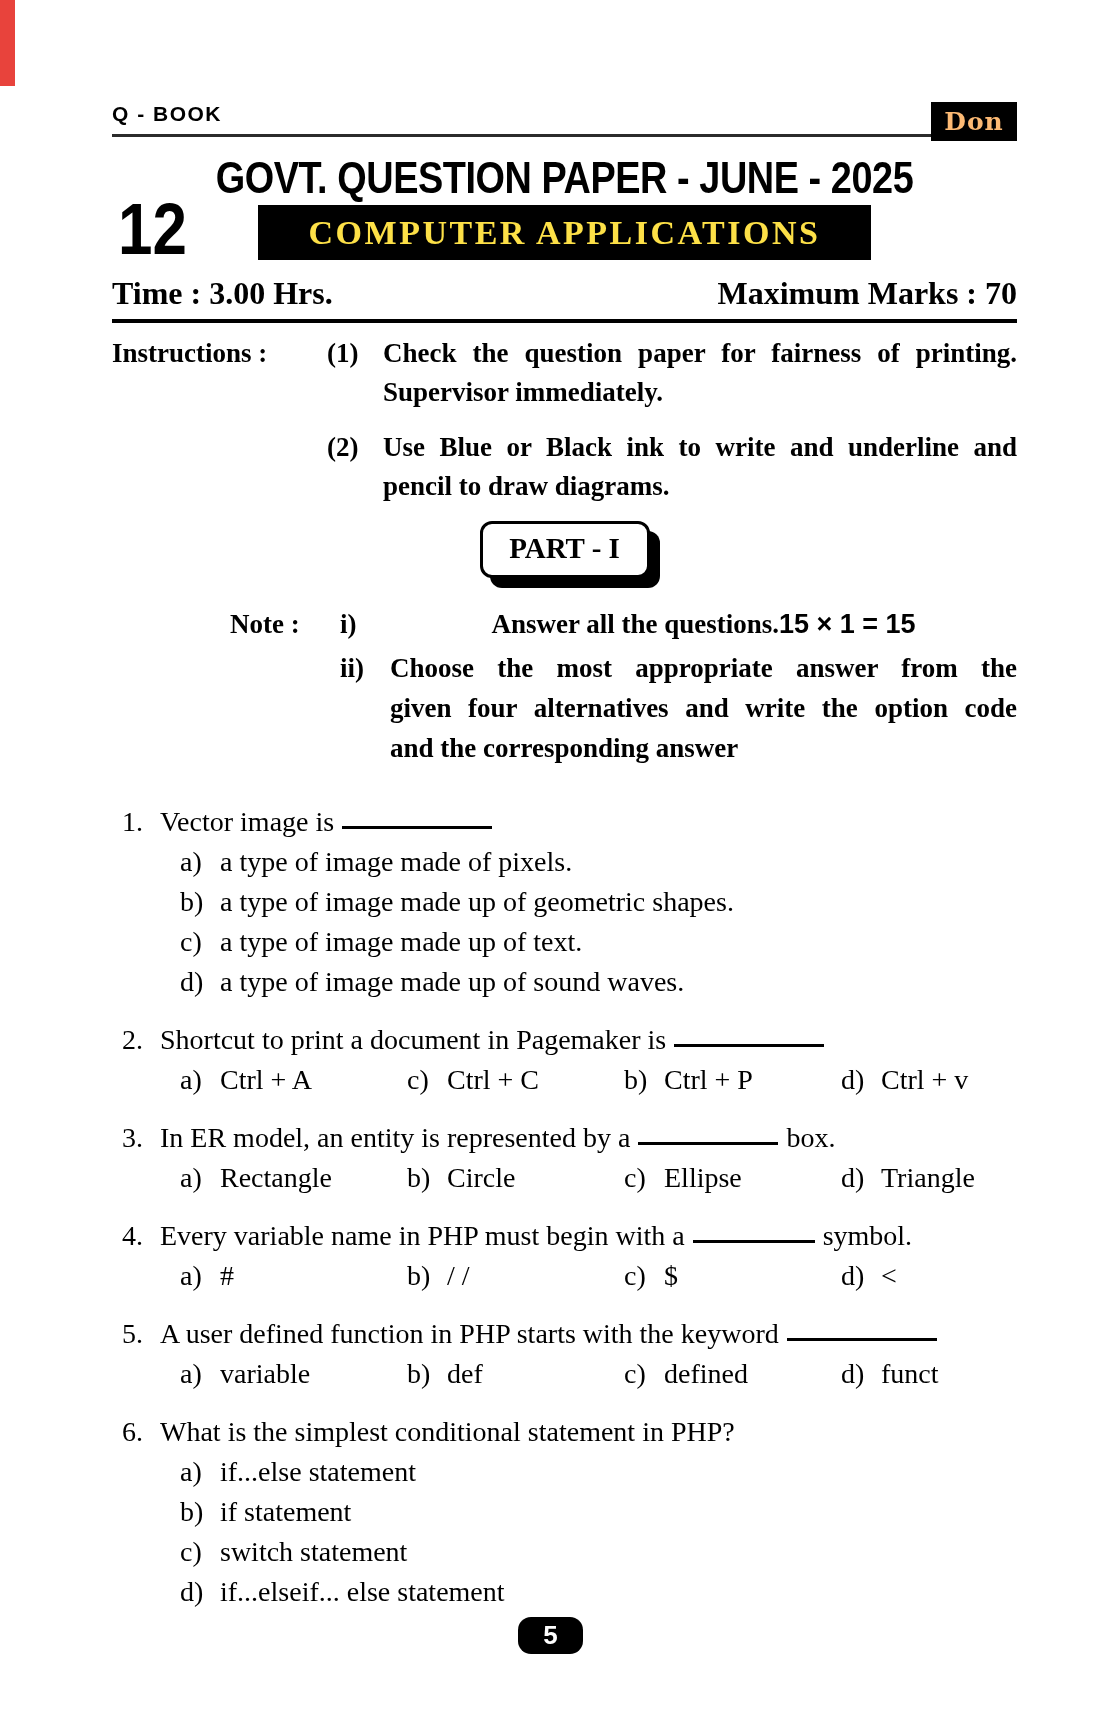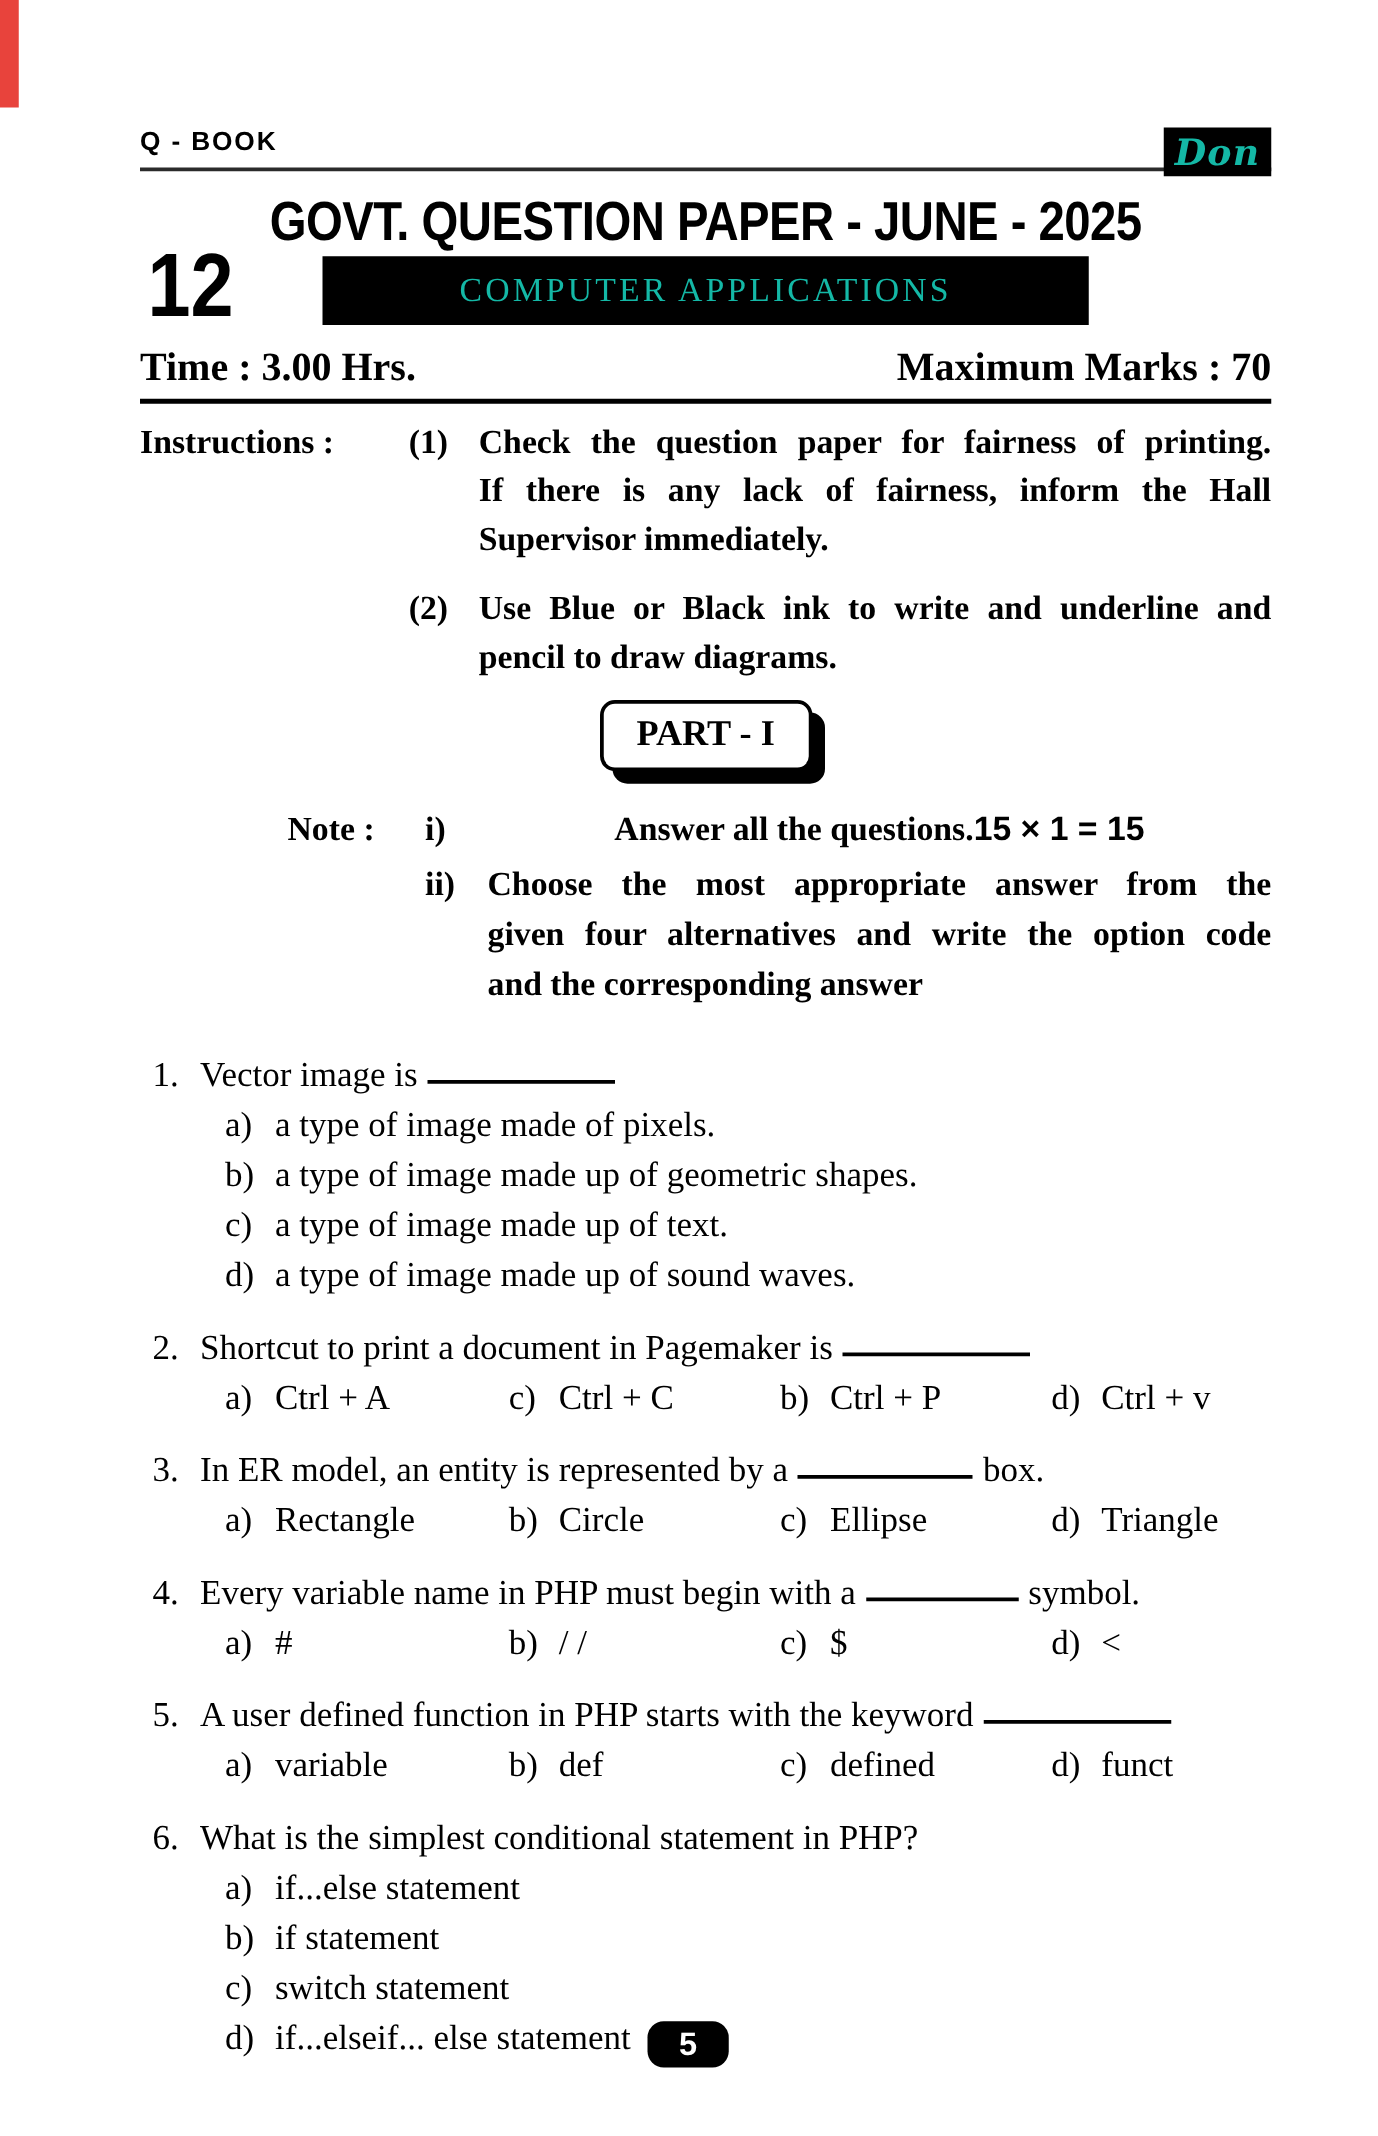"Don" .don-text { color: #14b8a6 -> #fdba74; font-size: 29px -> 25px; font-style: italic -> none }
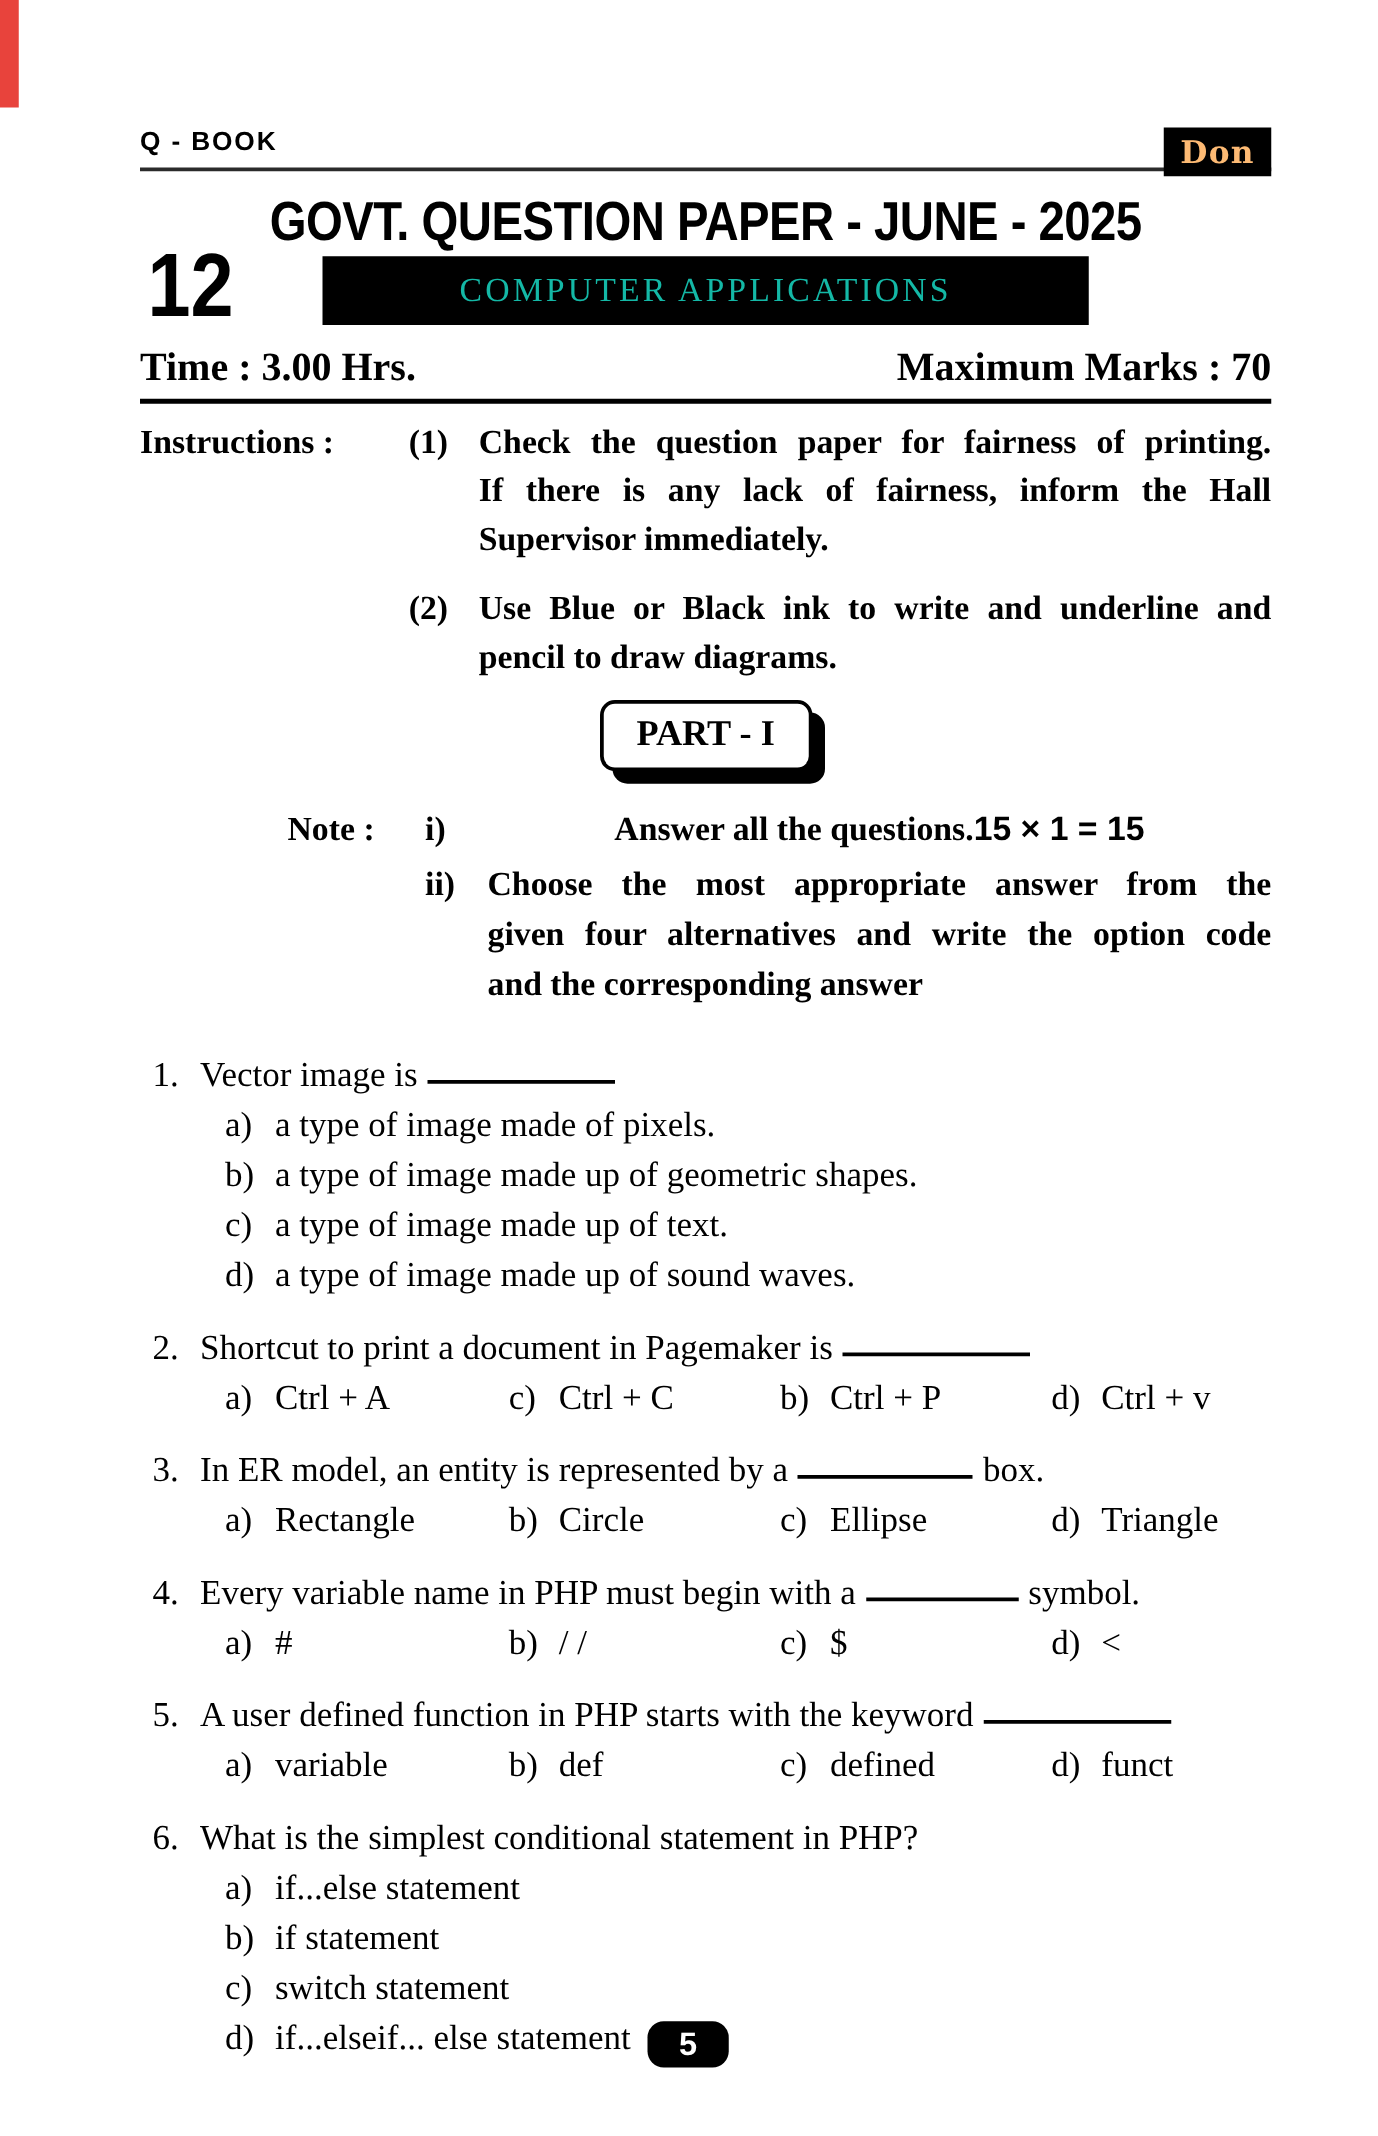"COMPUTER APPLICATIONS" .subject-text { color: #14b8a6 -> #fde047; font-size: 27px -> 34px; font-weight: normal -> bold }
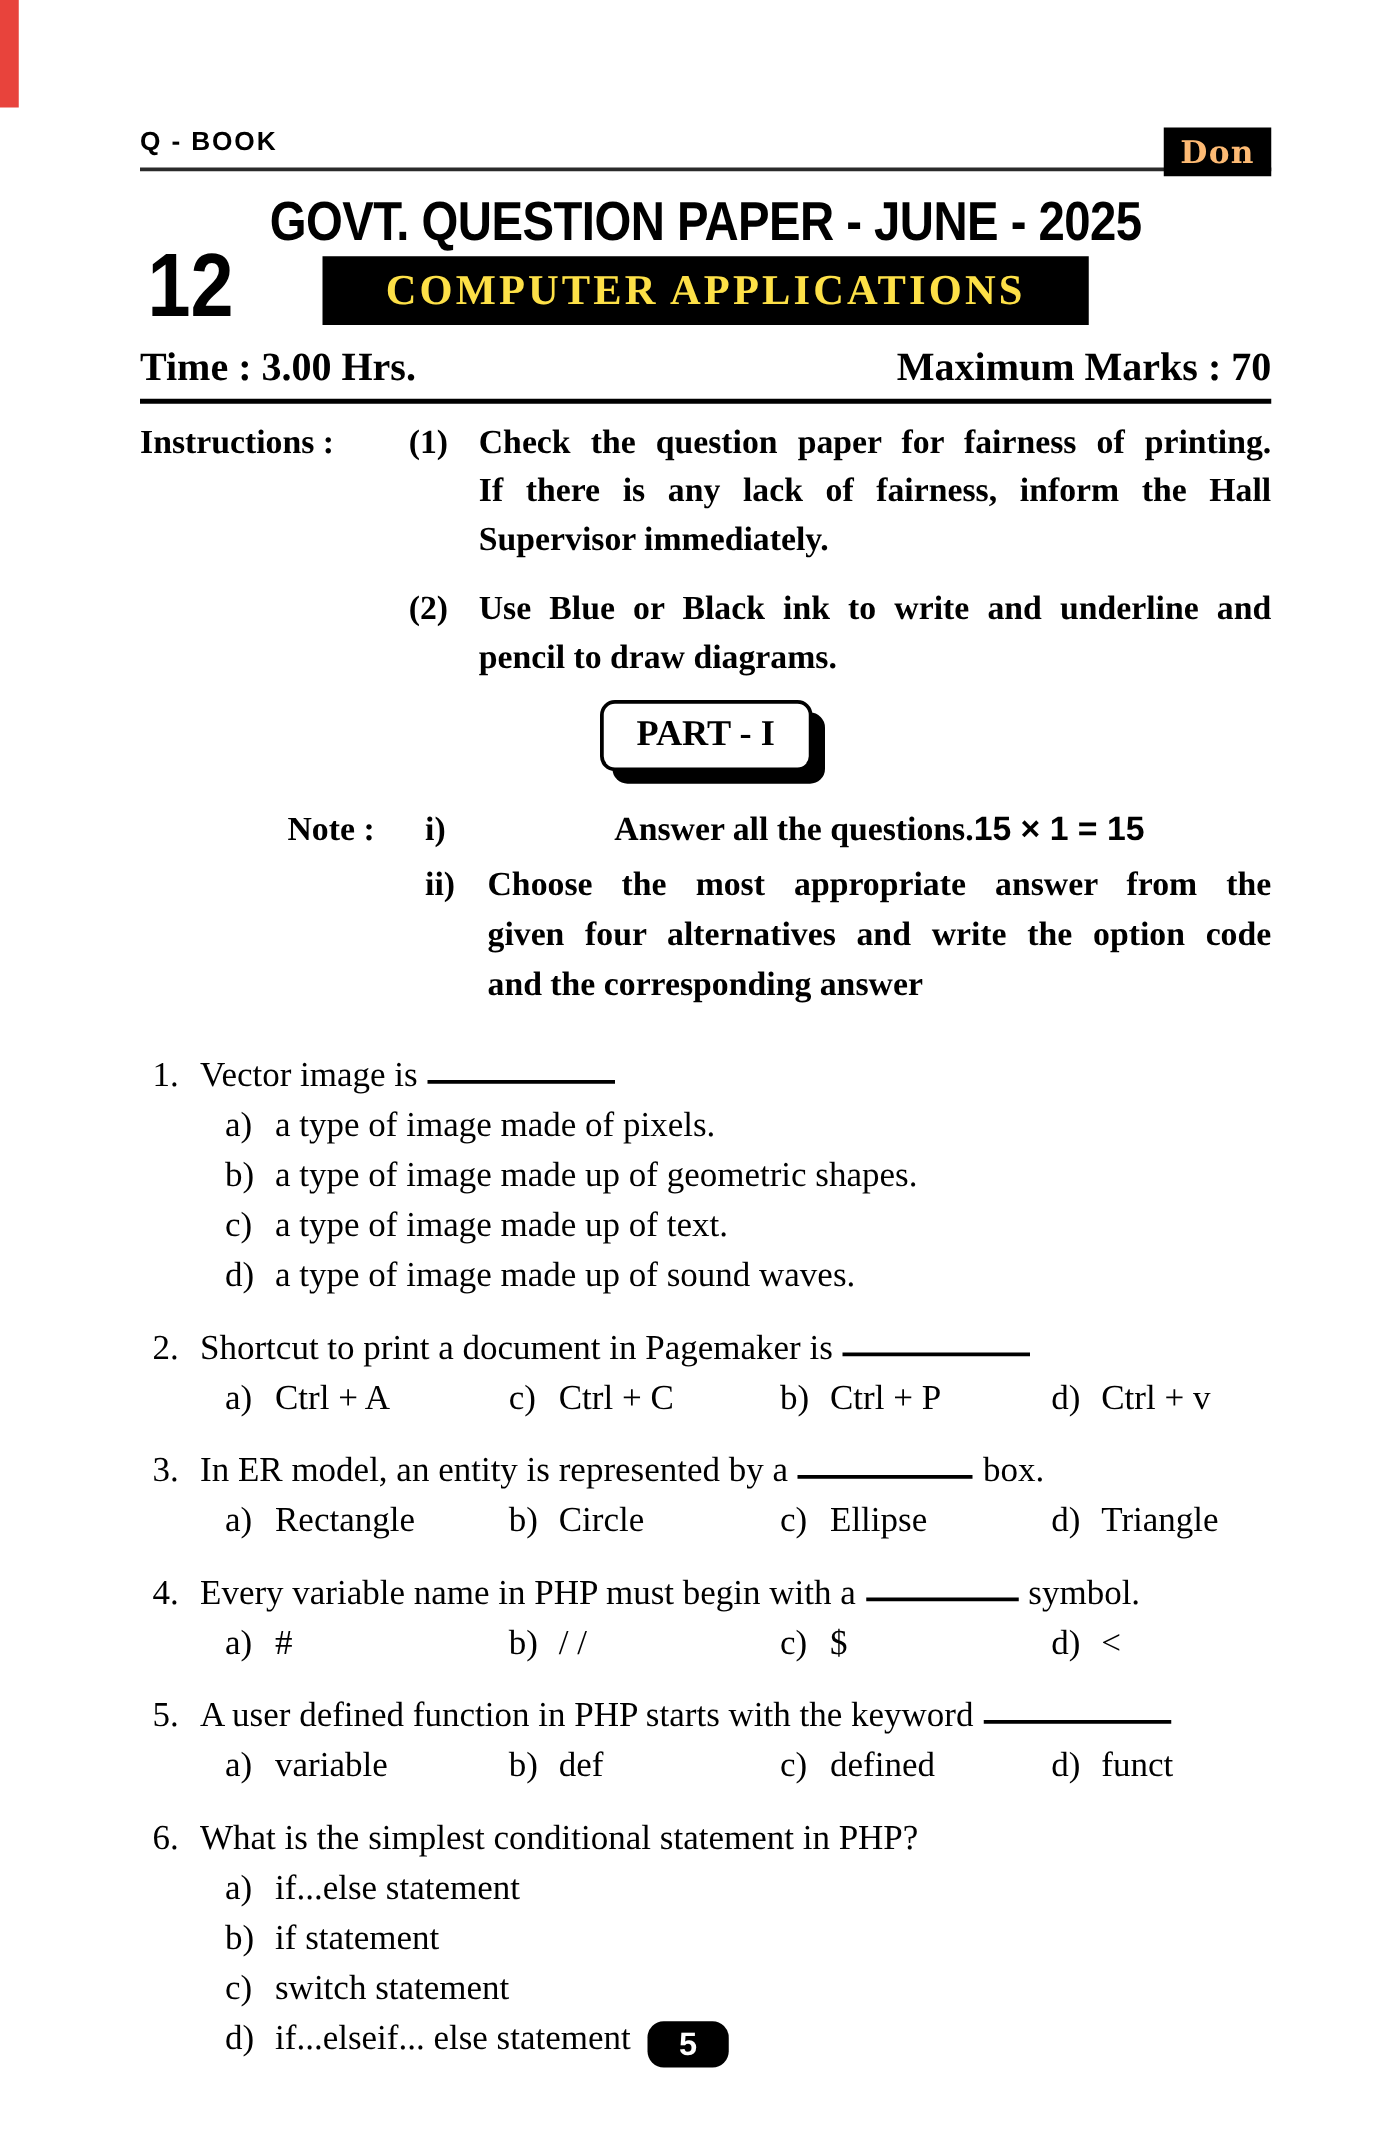"If there is any lack" div.jl { html: <div>If there is any lack of fairness, inform the Hall</div> -> none }
